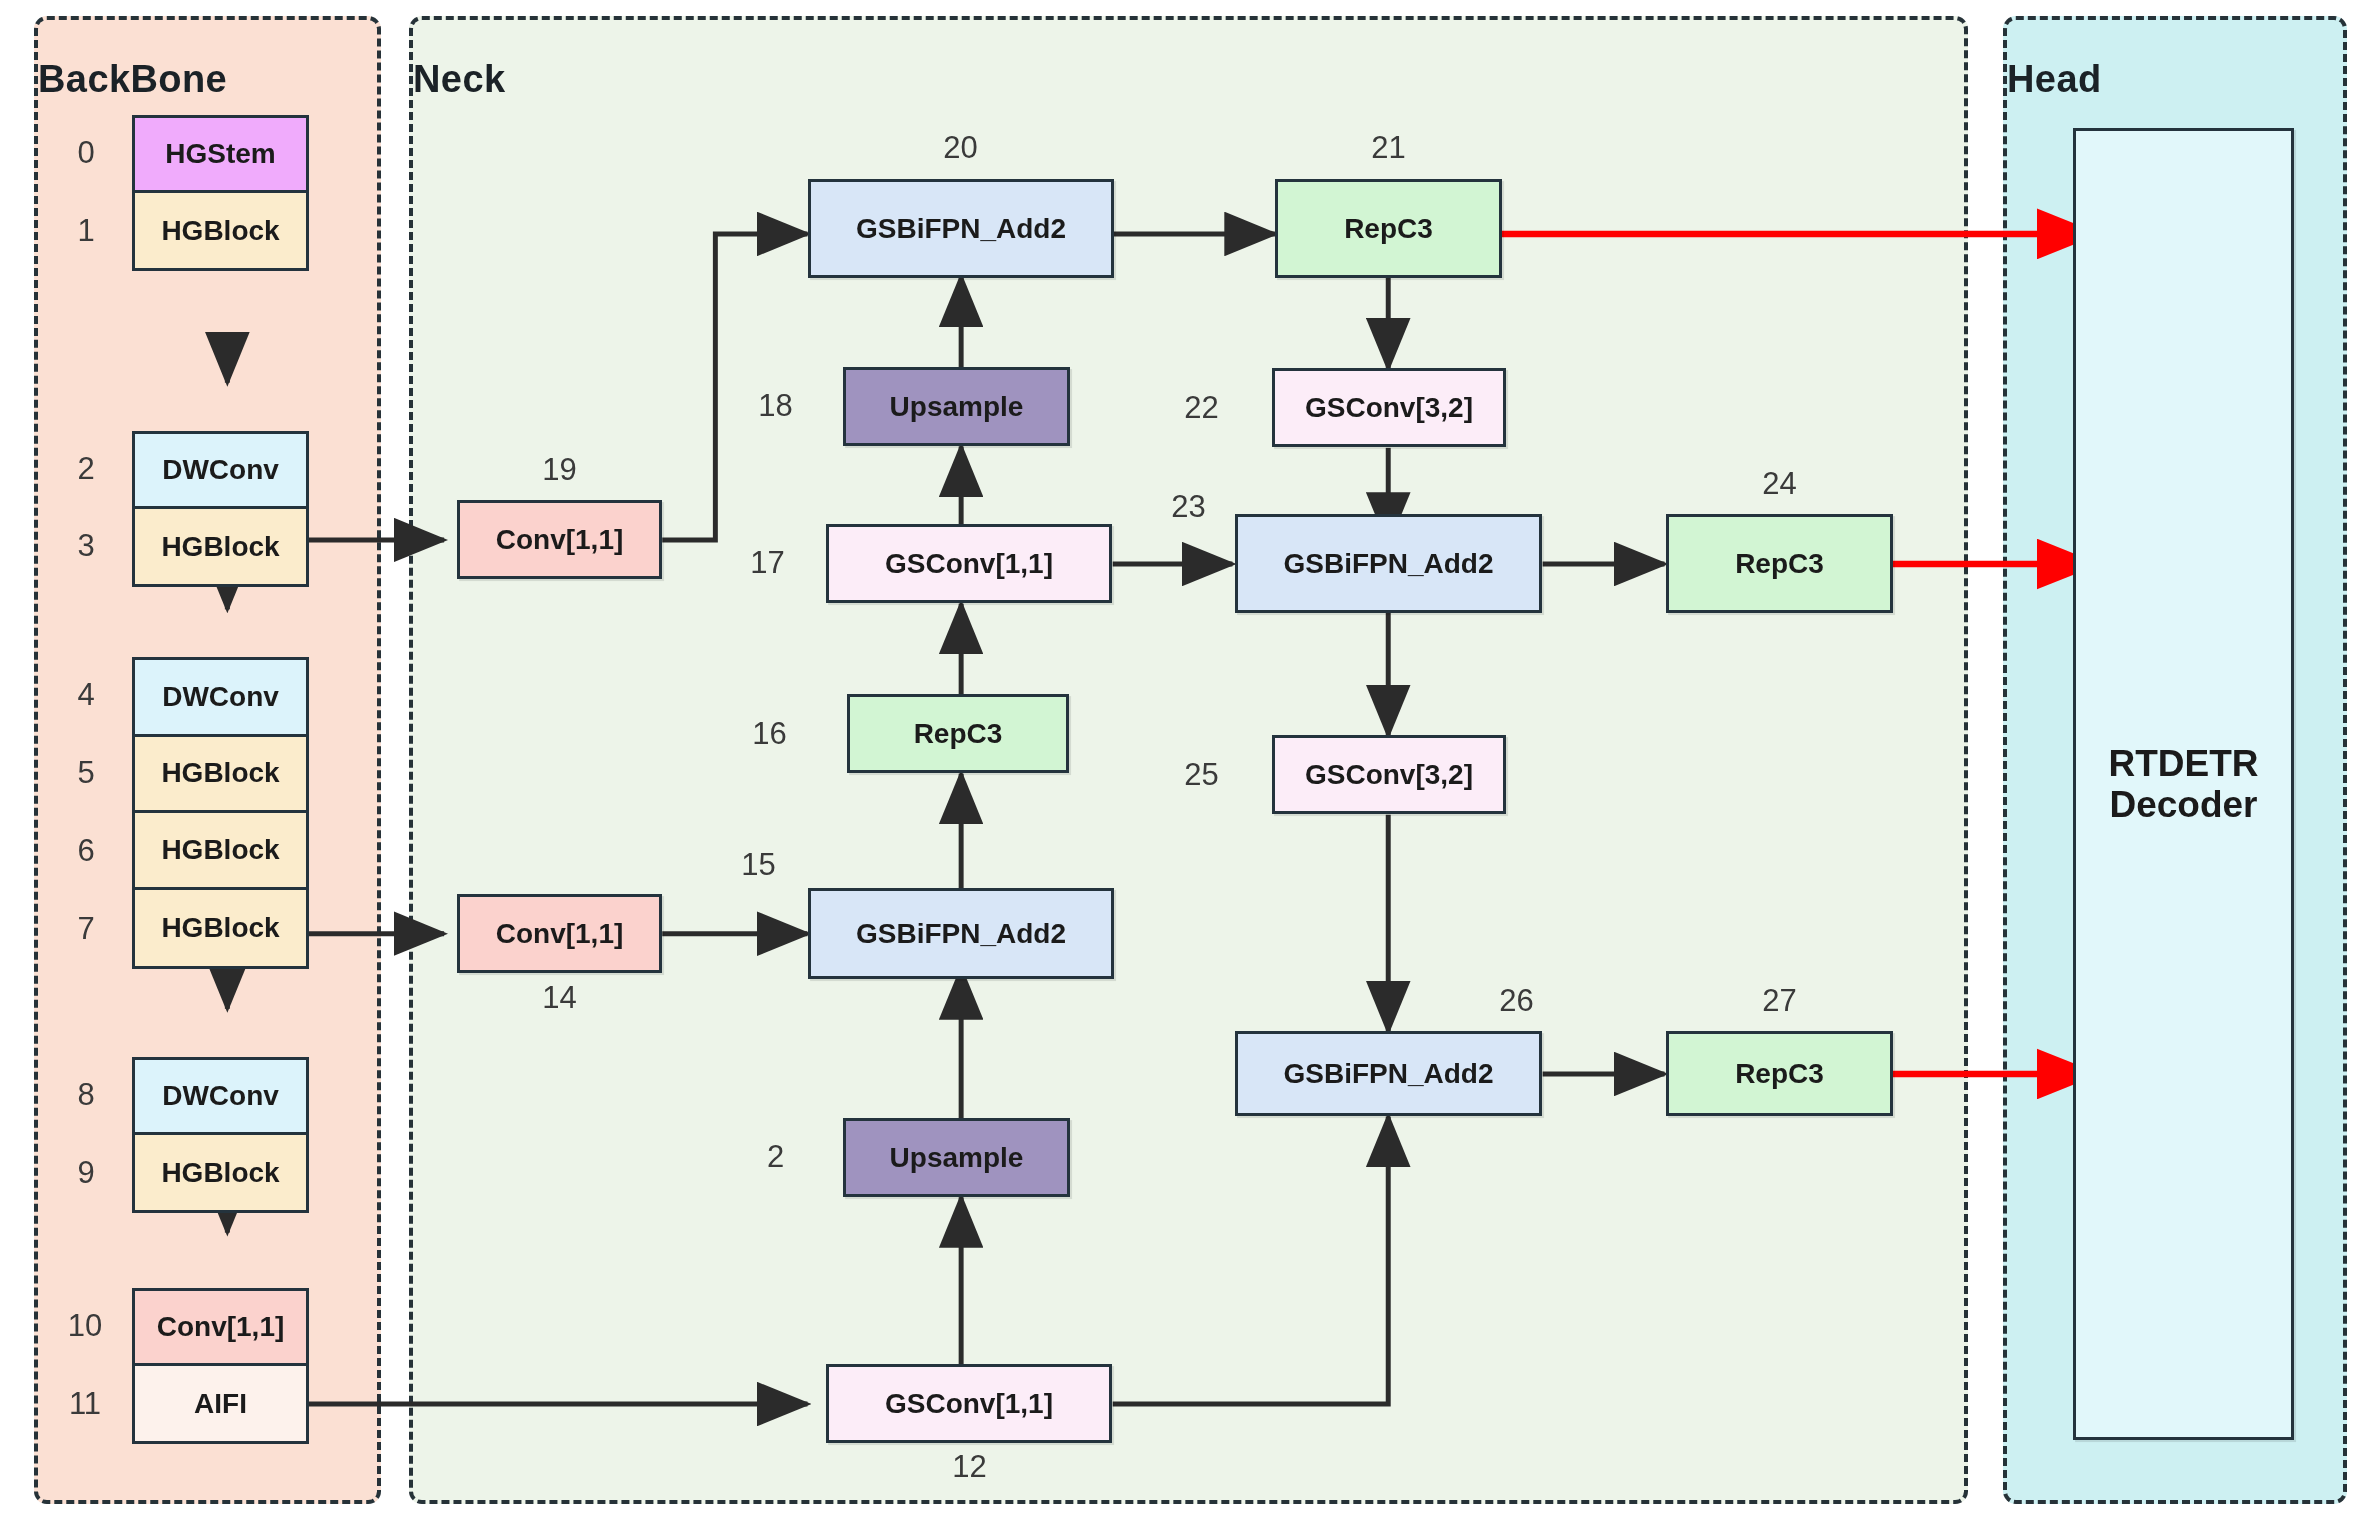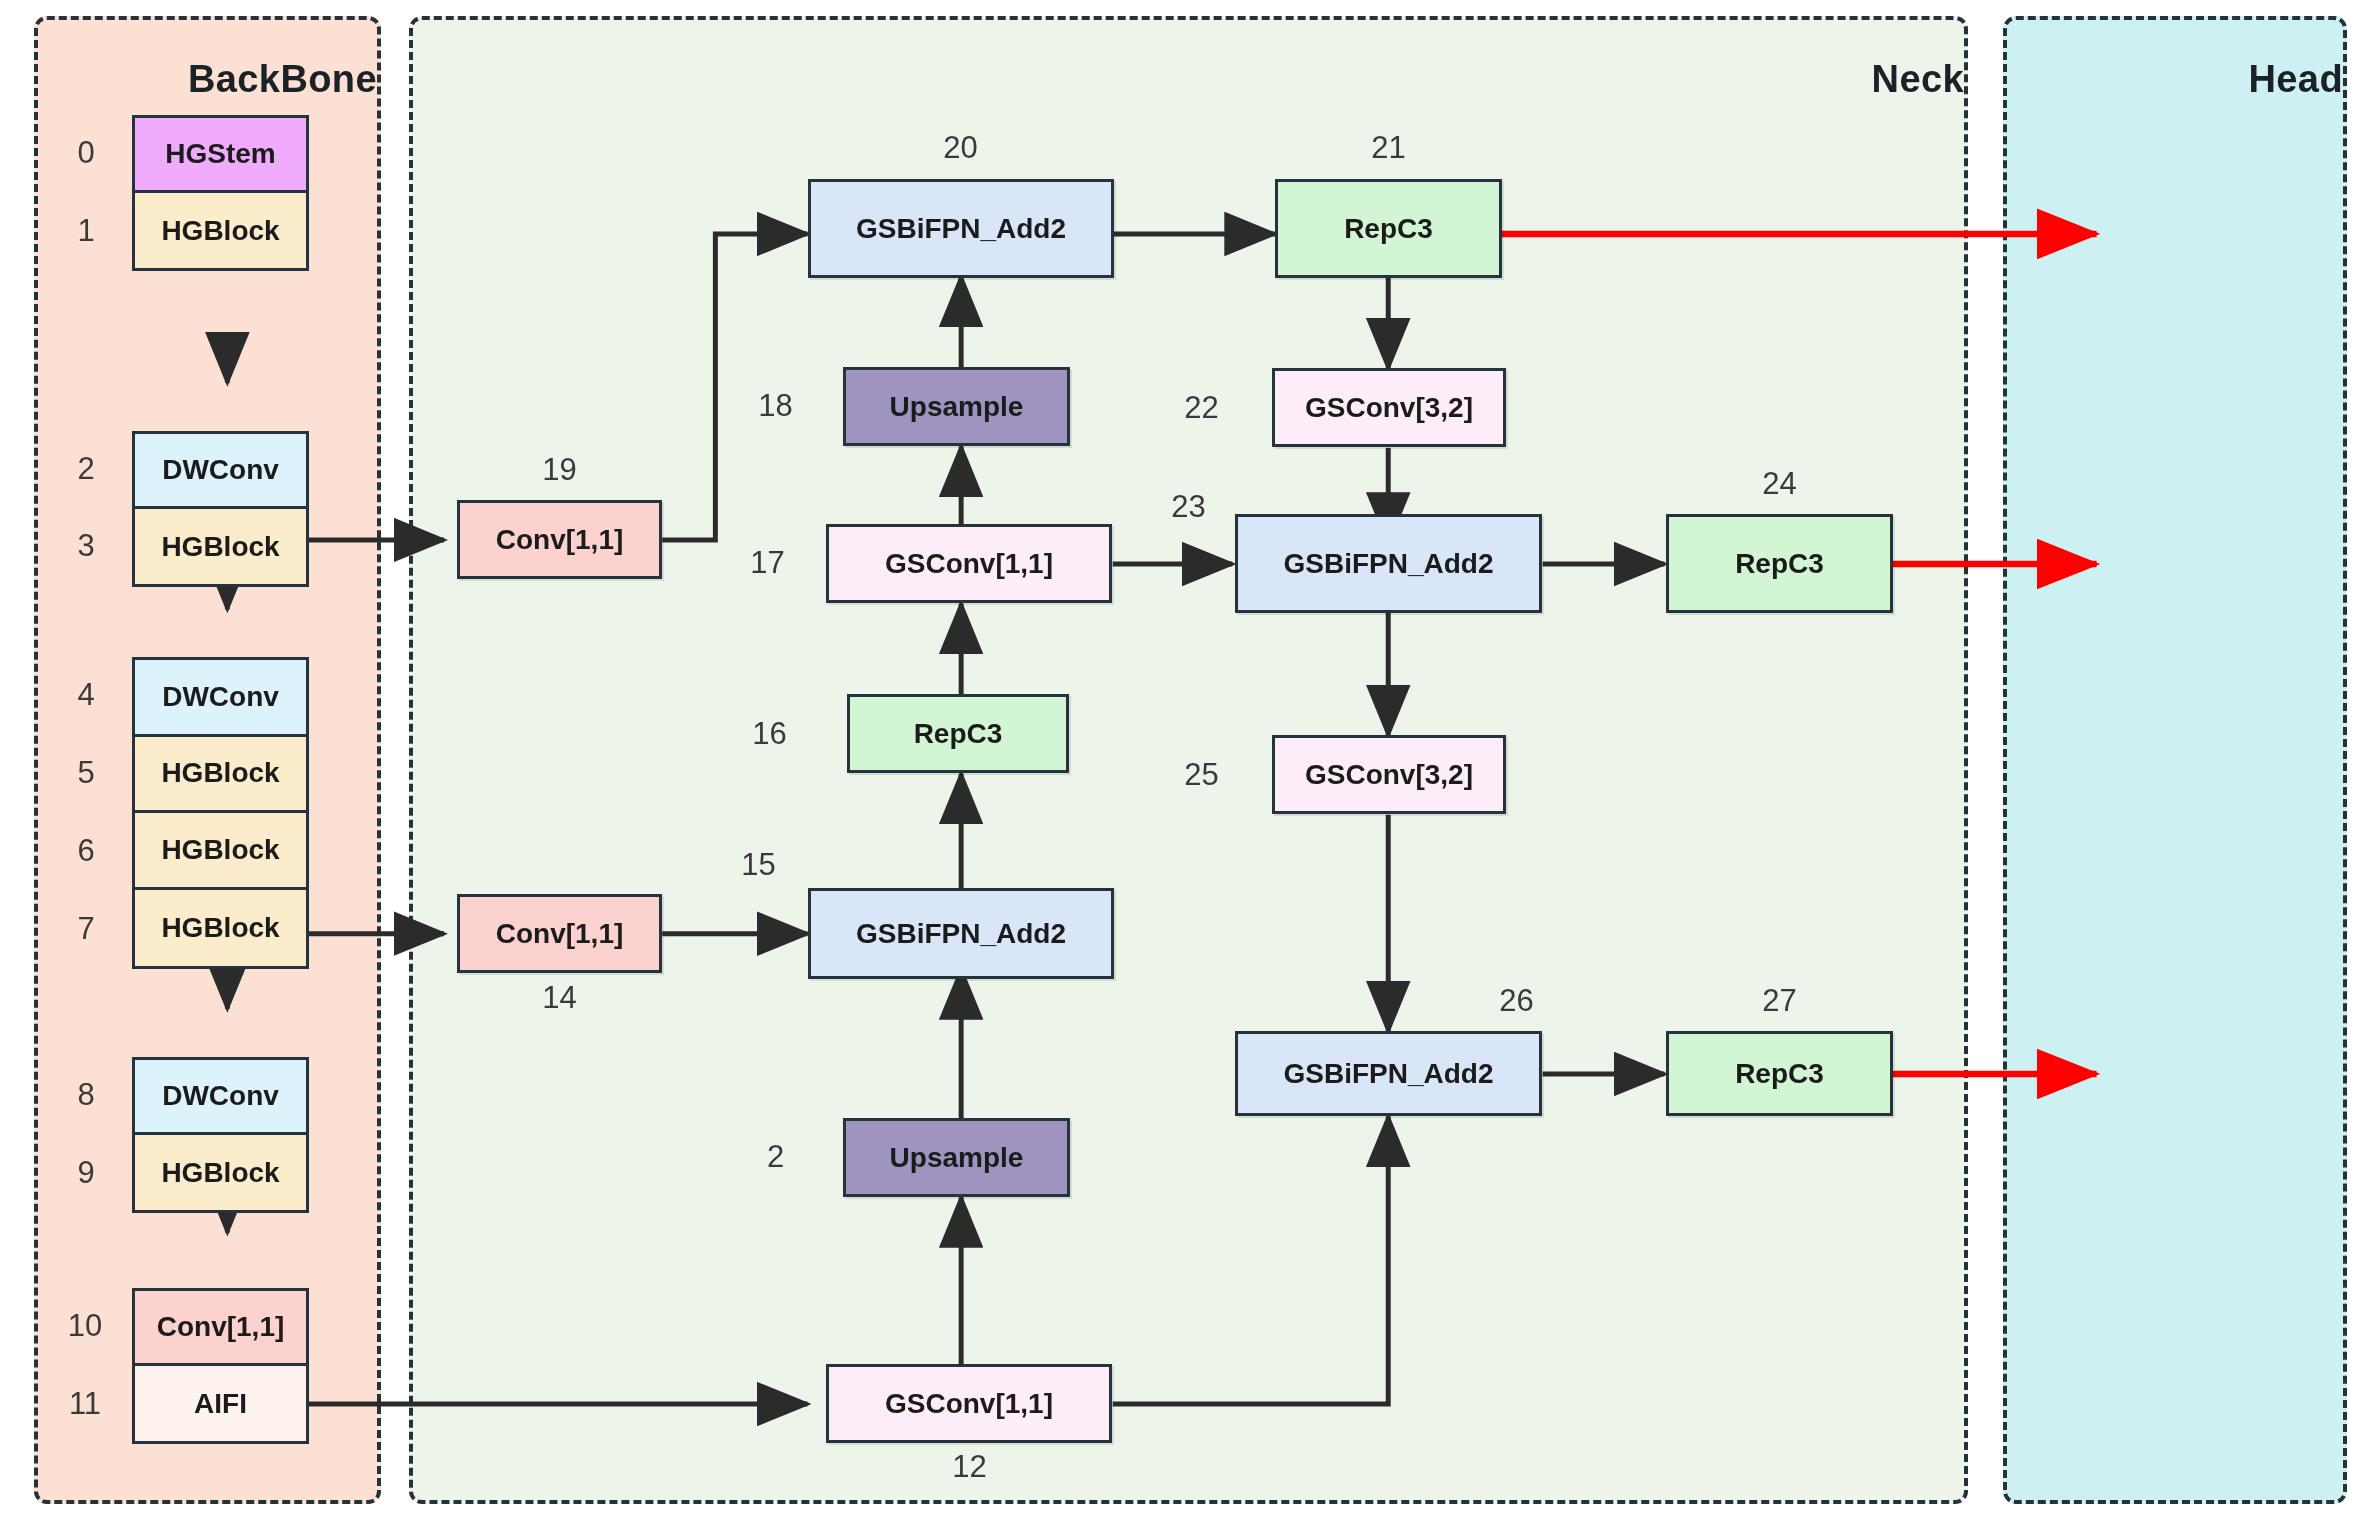"BackBone" .panel-title { text-align: right -> left }
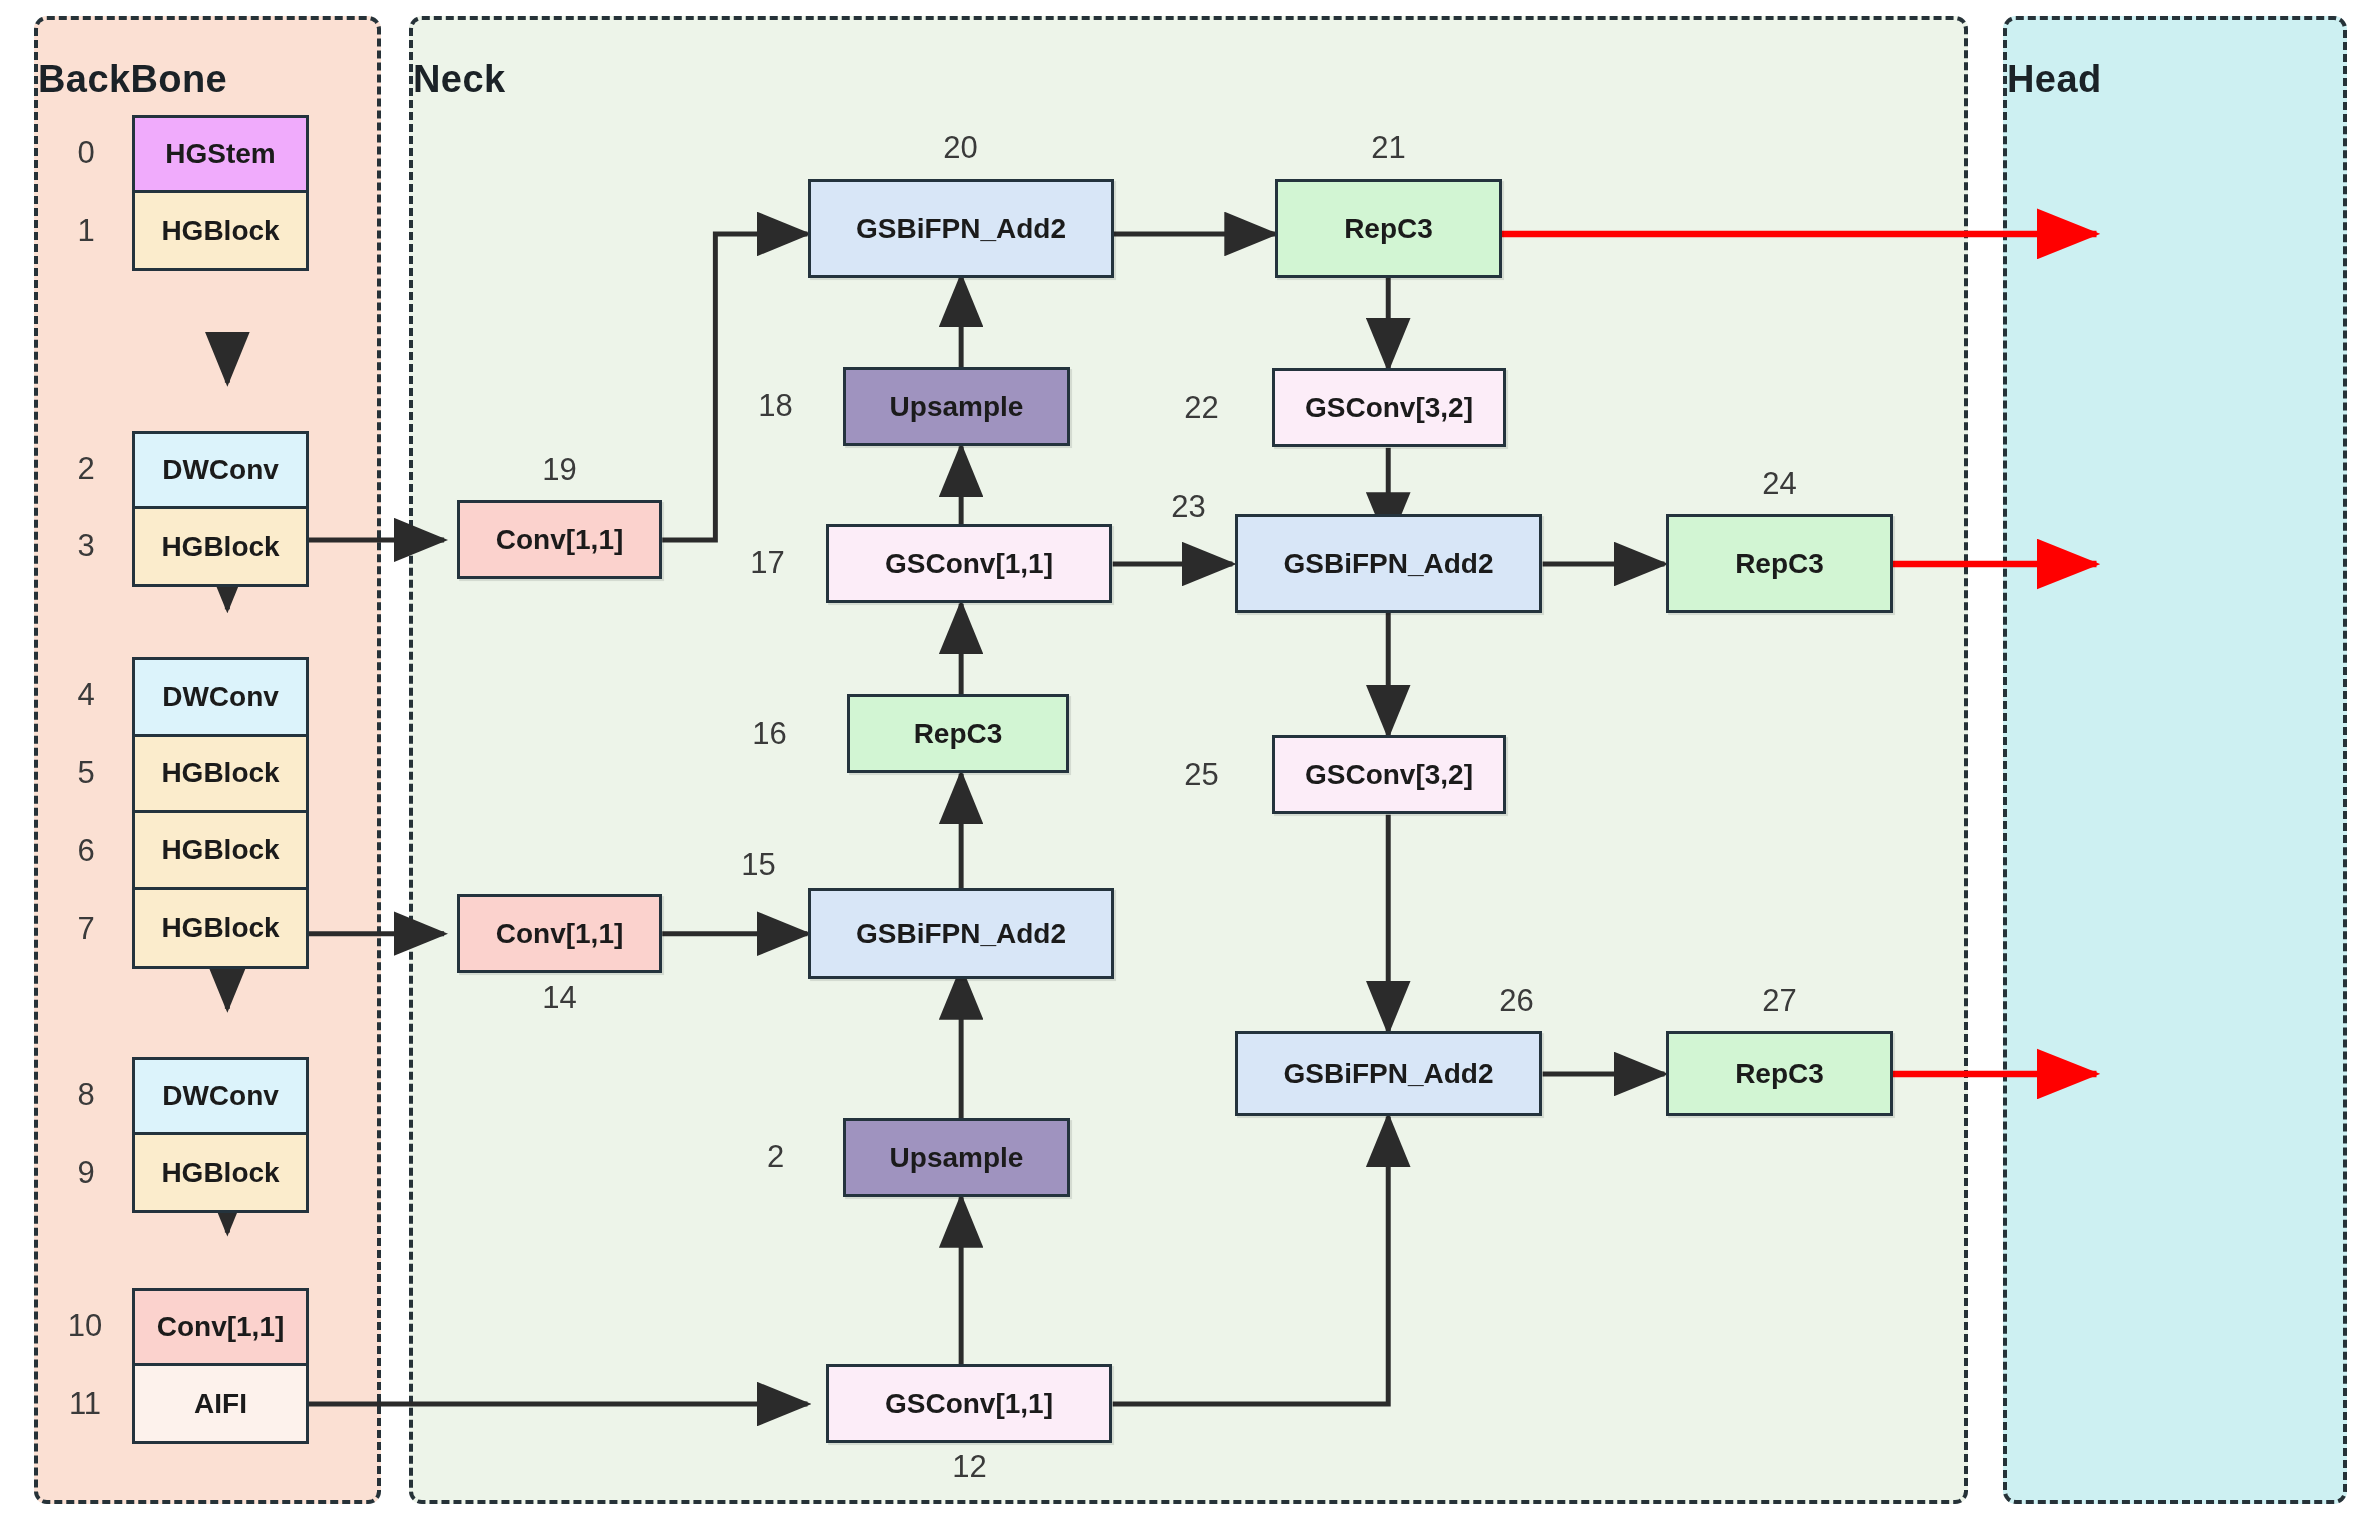"RTDETR" div.node { html: none -> <div> <span>RTDETR</span> <span>Decoder</span> </div> }
